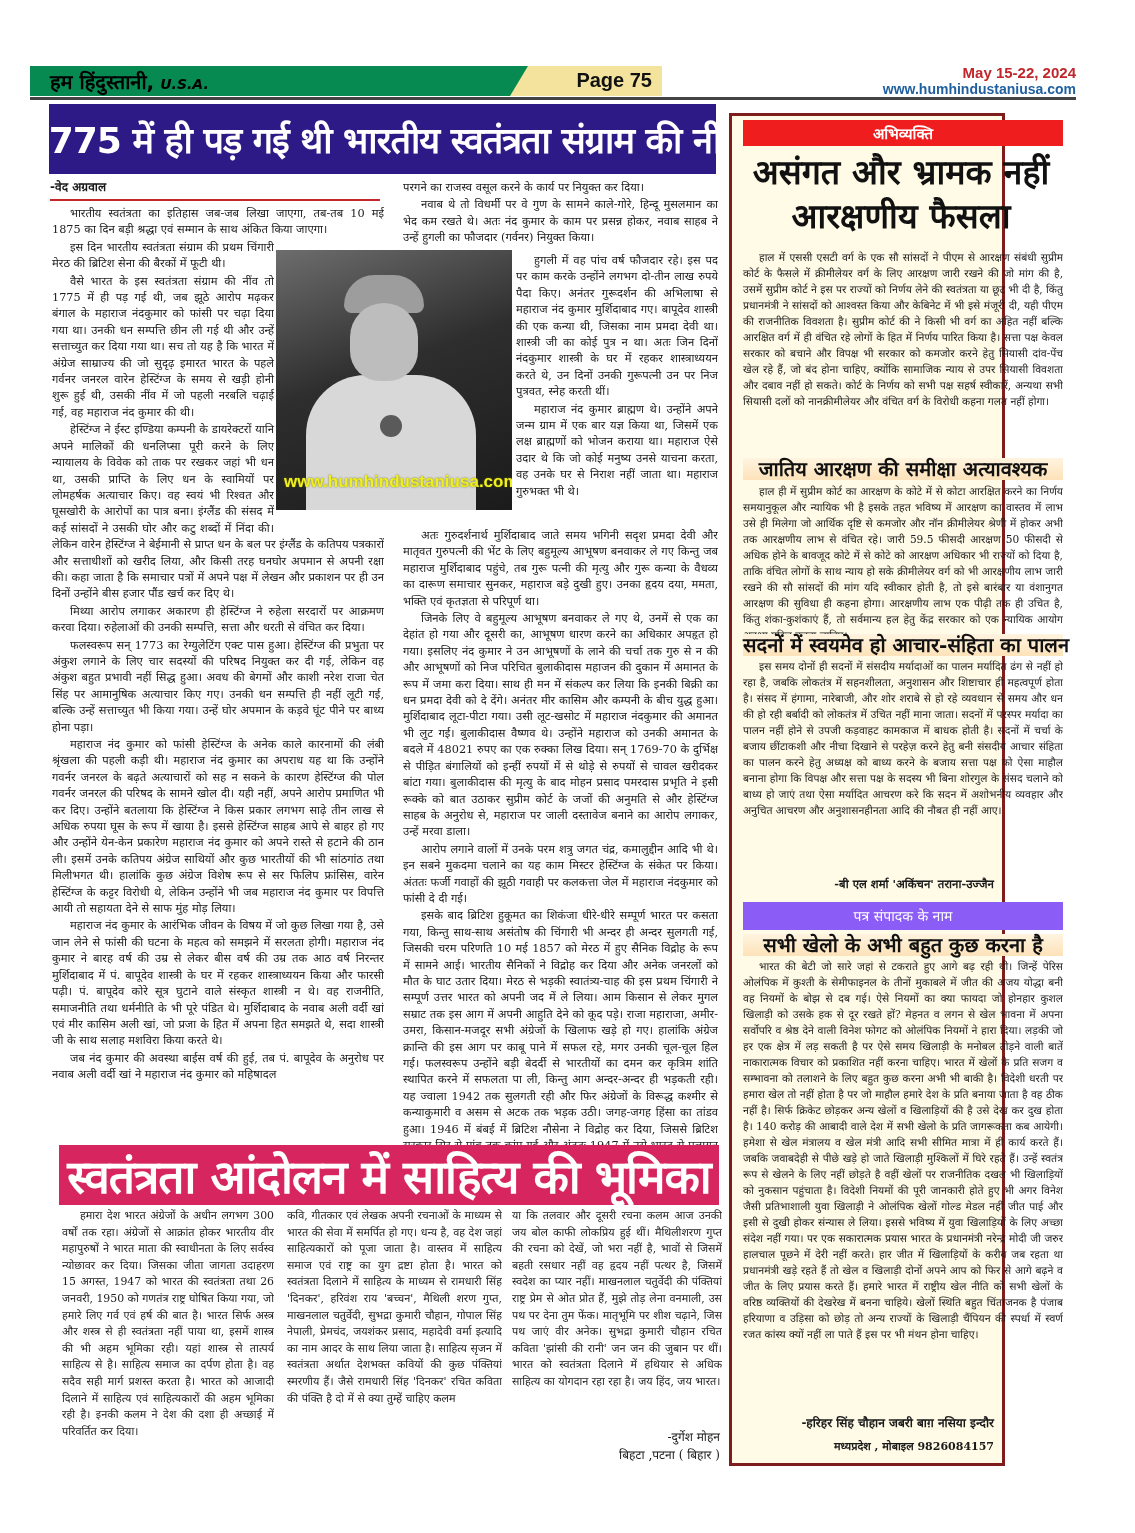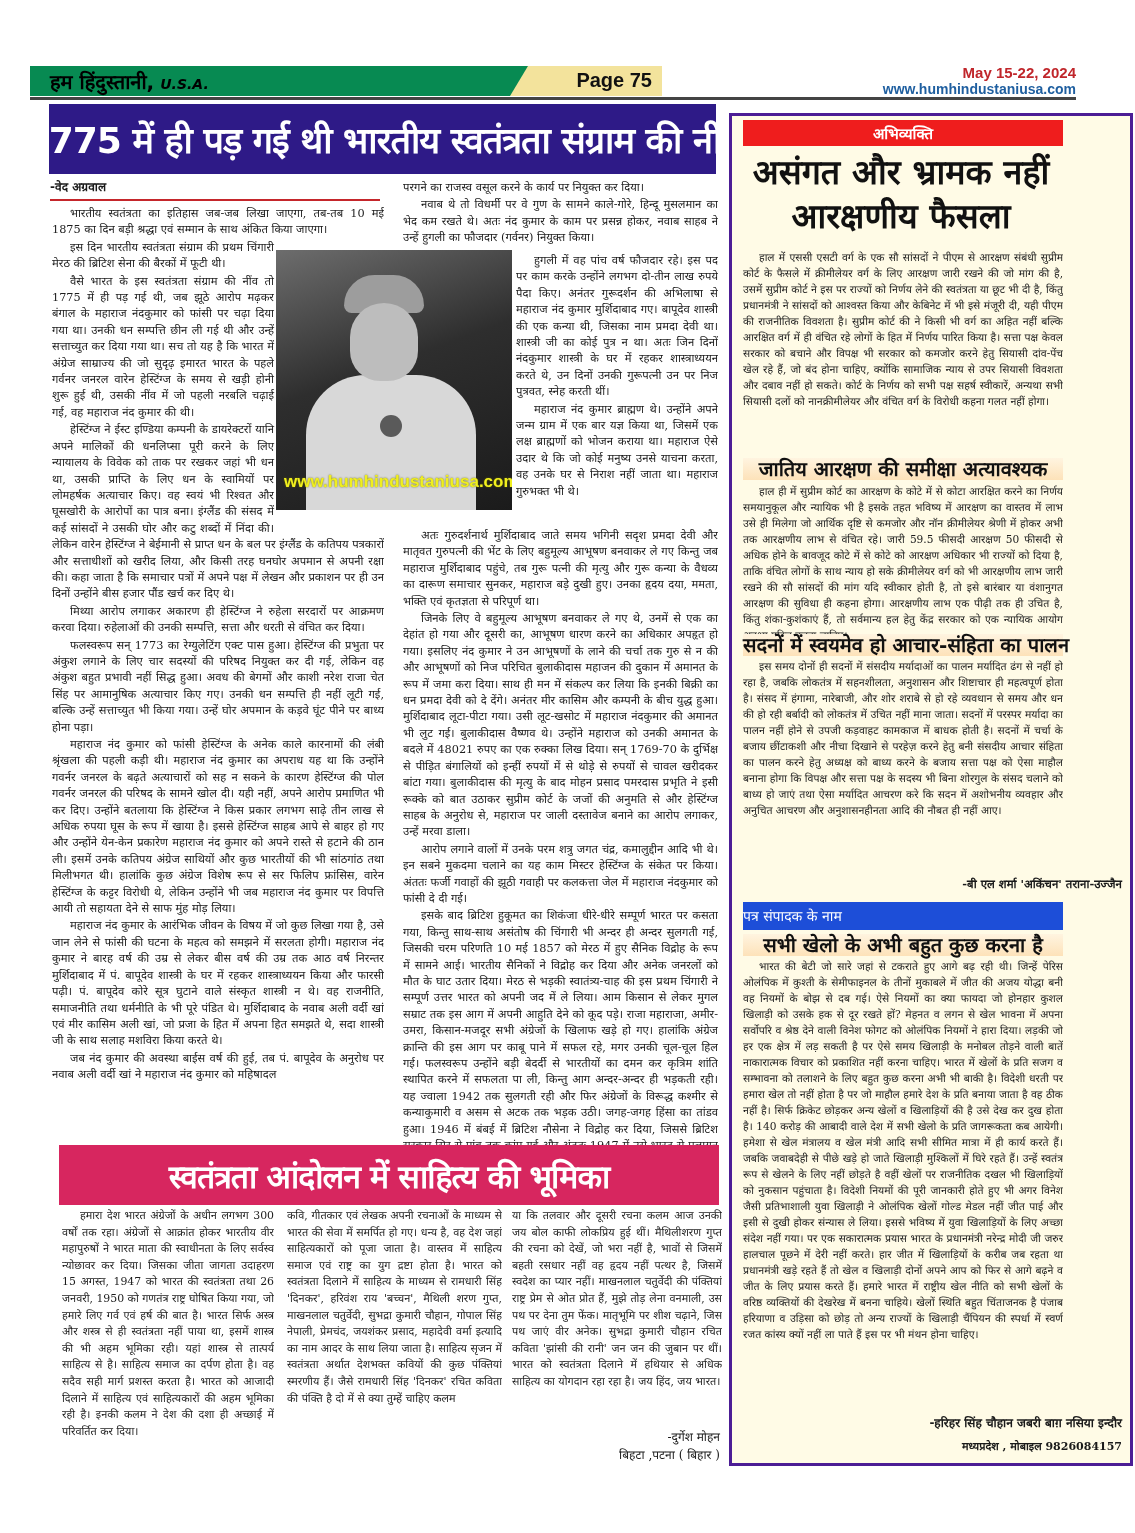"अभिव्यक्ति" .editorial { border: 3px solid #4c1d95 -> 3px solid #7f1d1d; width: 404px -> 276px }
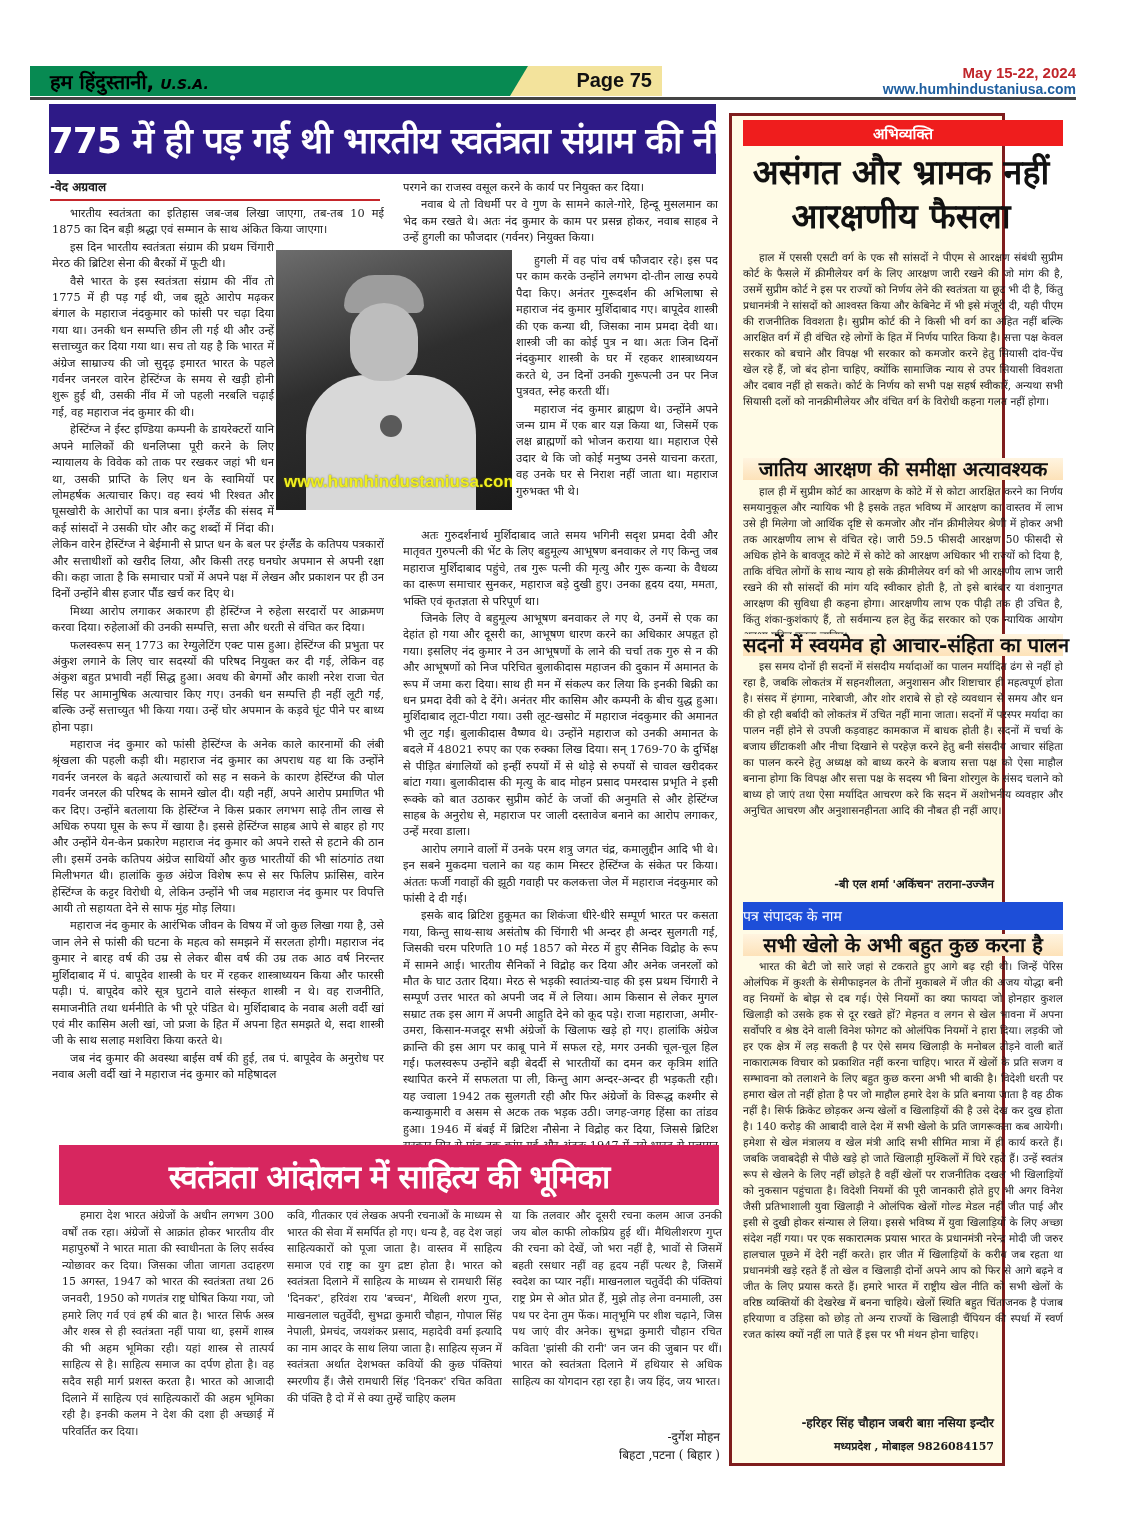"पत्र संपादक के नाम" .letters-tag { background: #1d4ed8 -> #8b5cf6; text-align: left -> center }
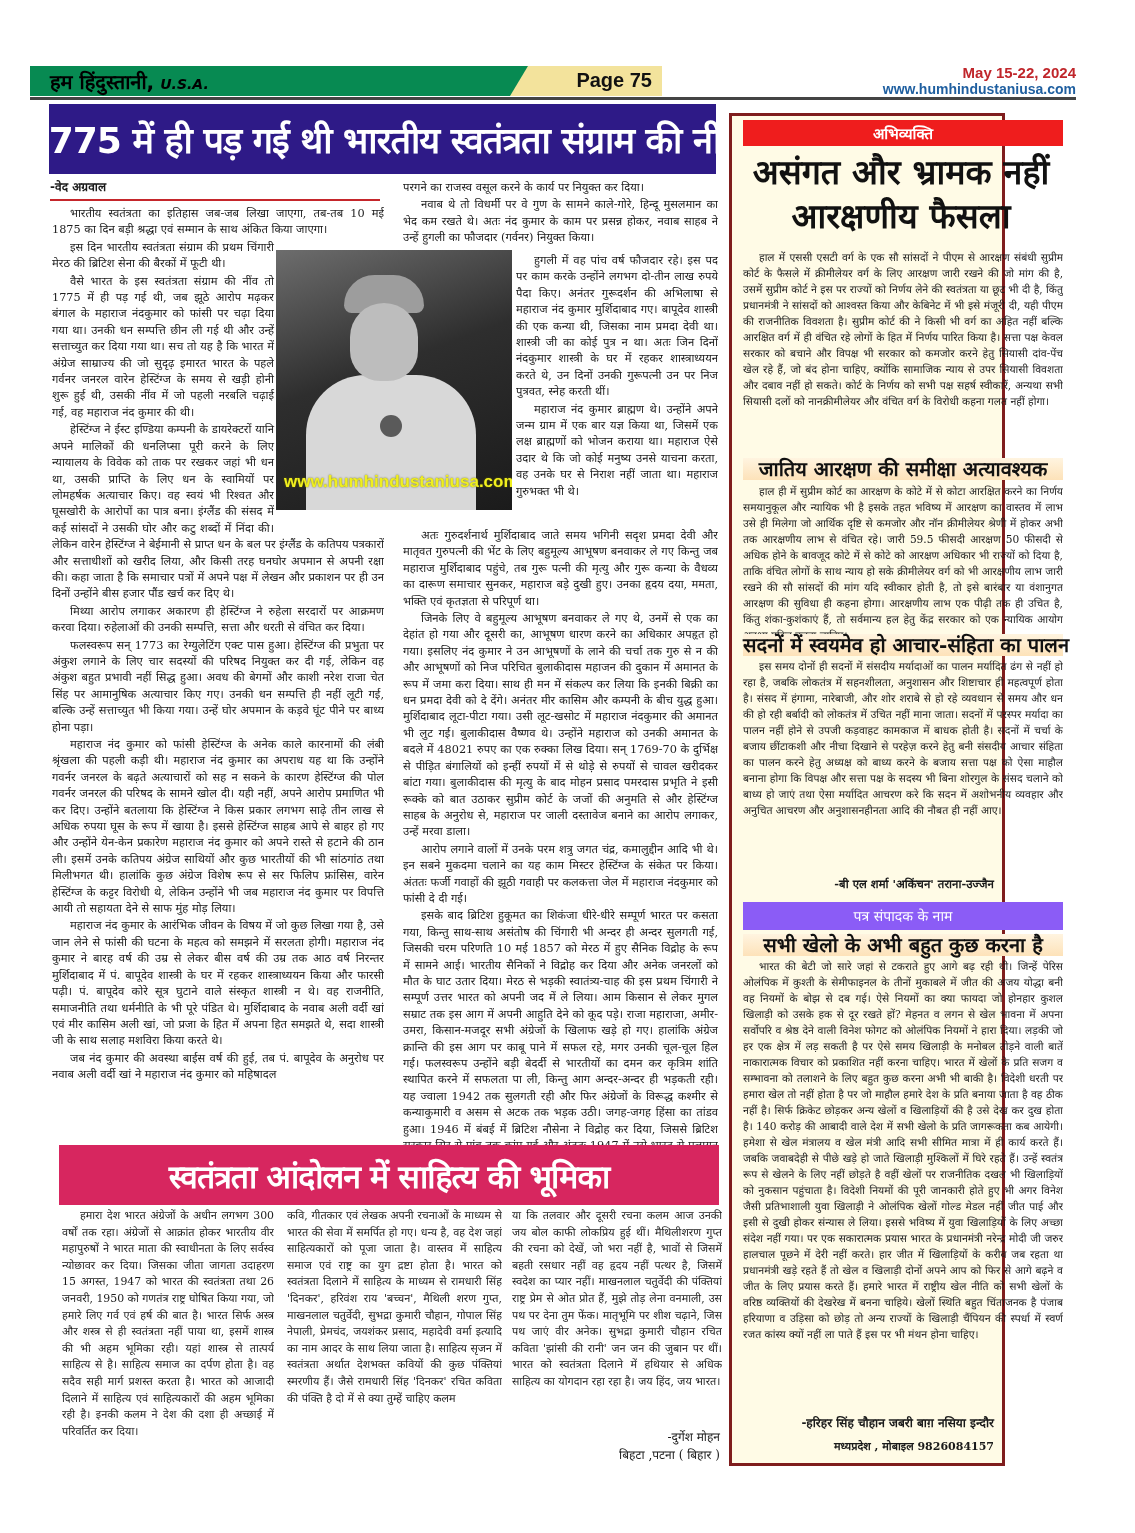"स्वतंत्रता आंदोलन में साहित्य की" .second-headline { font-size: 32px -> 46px }
